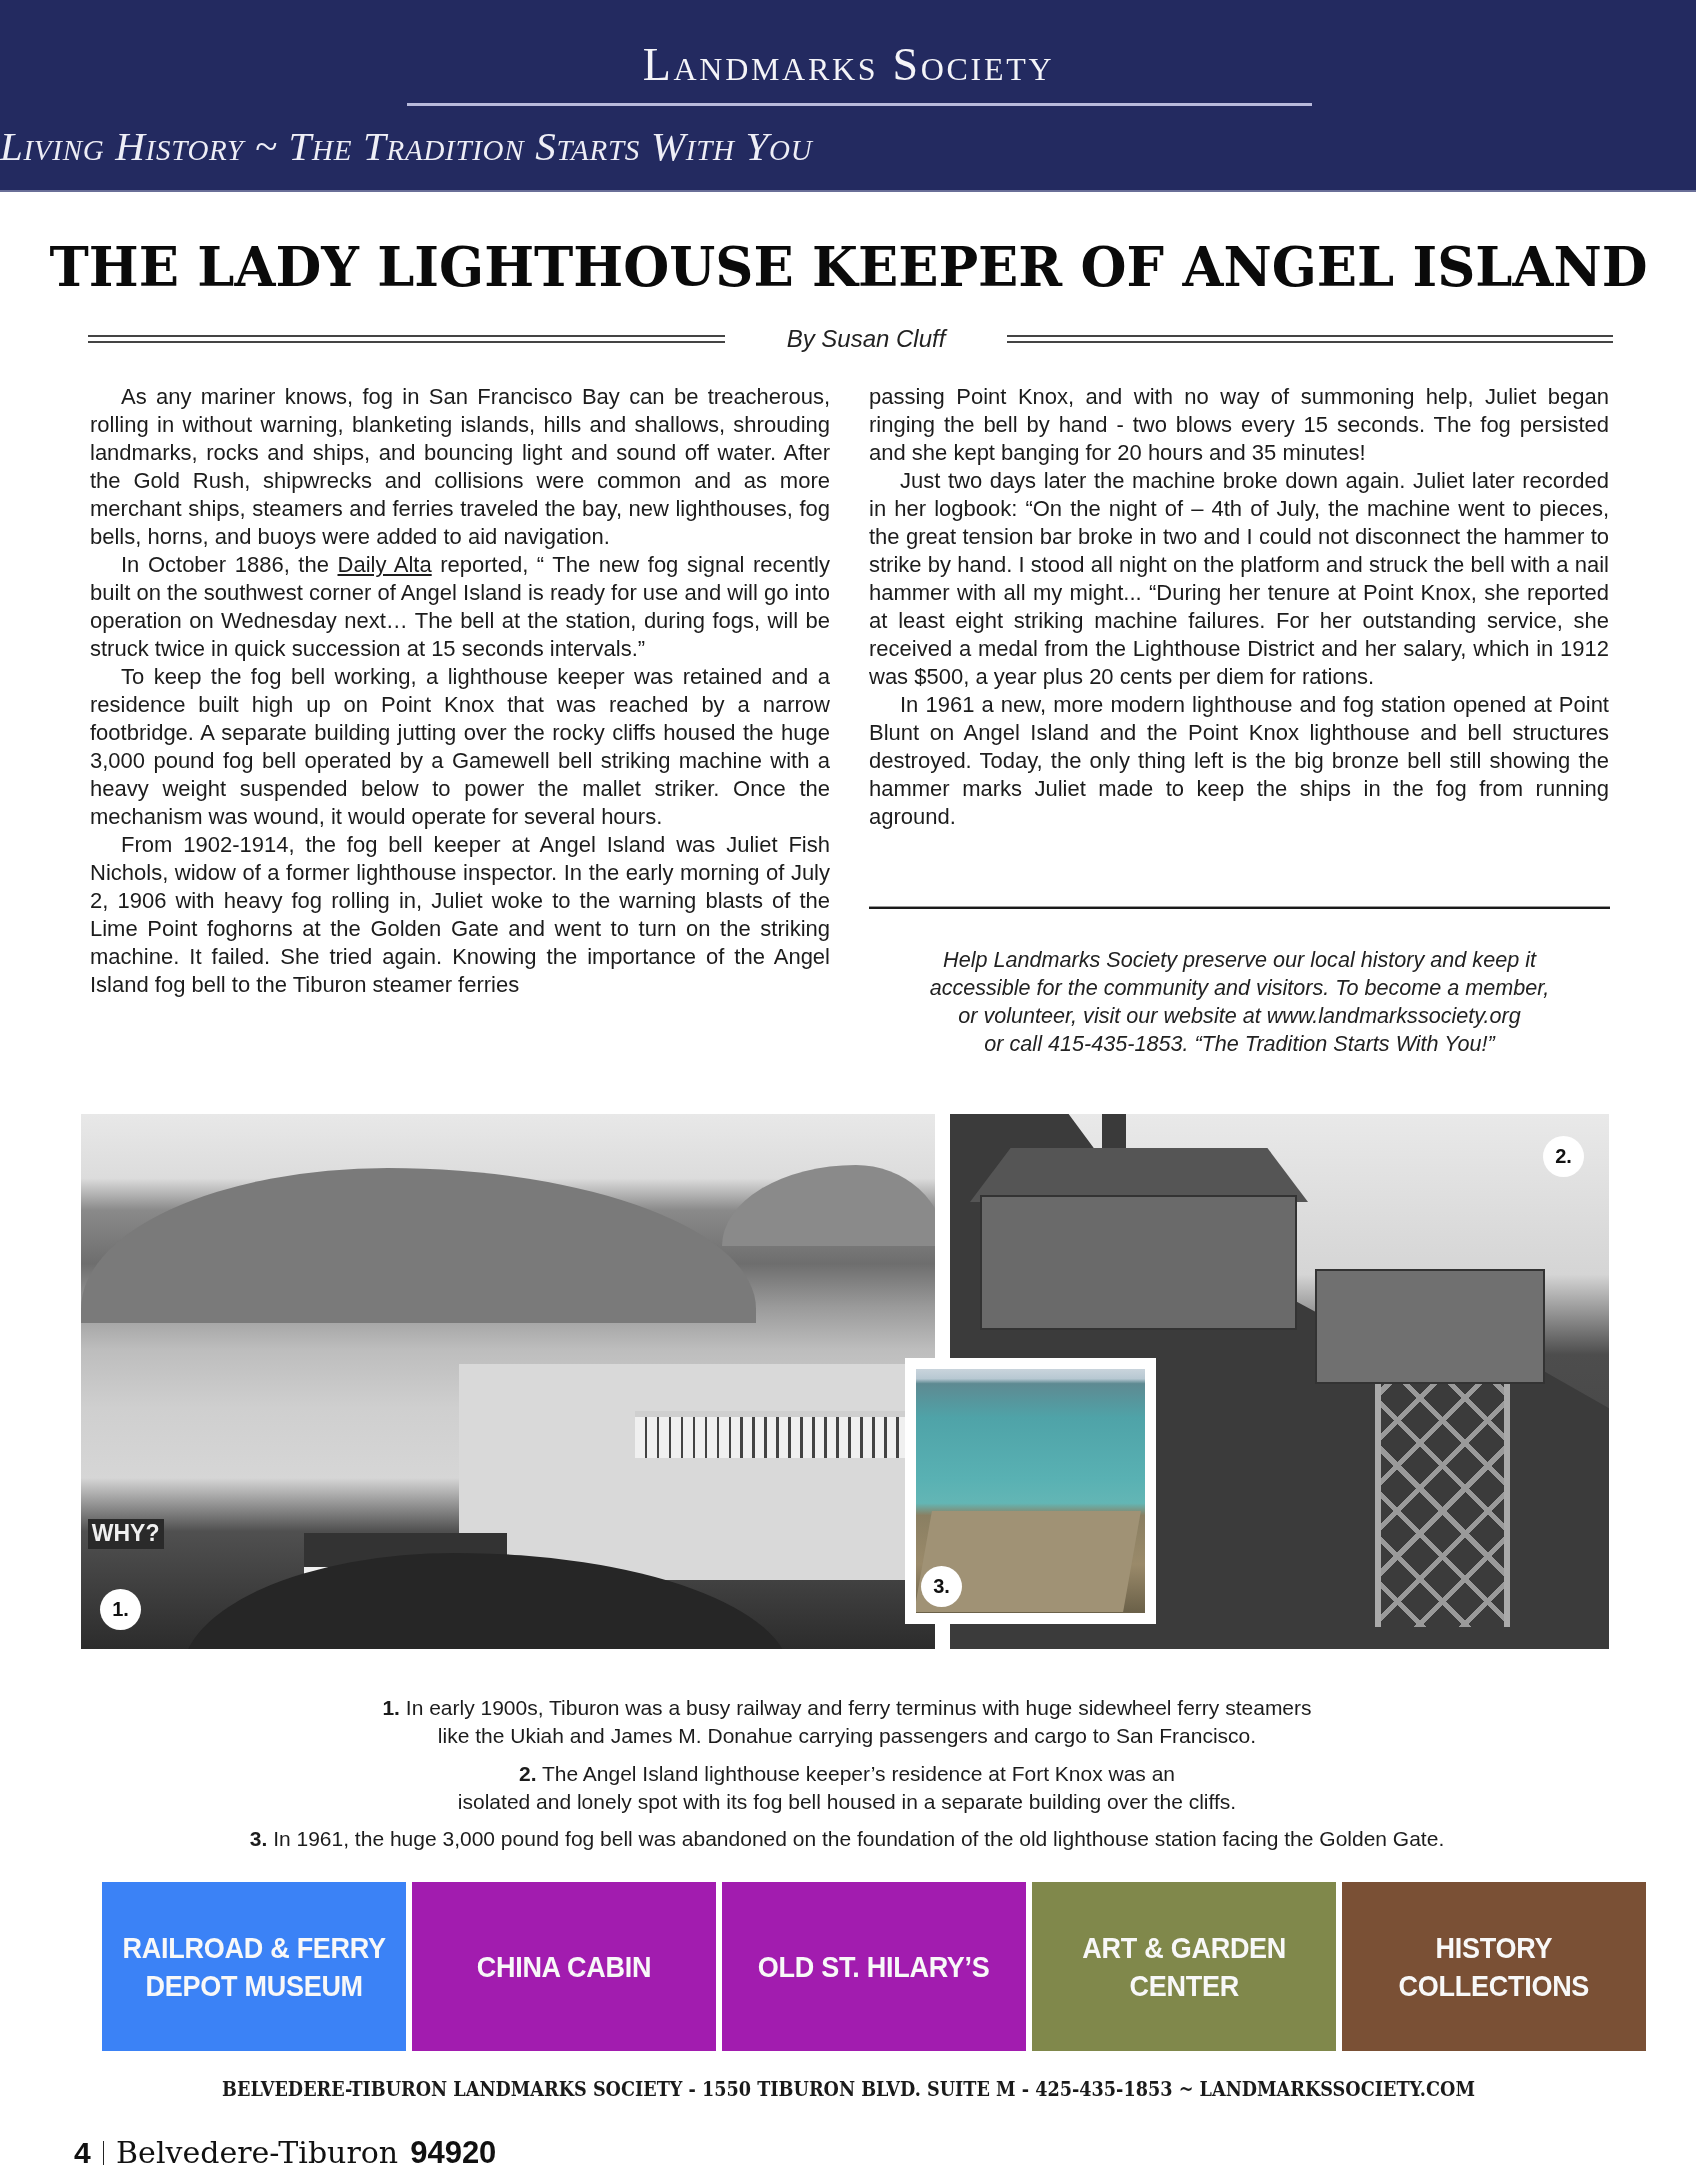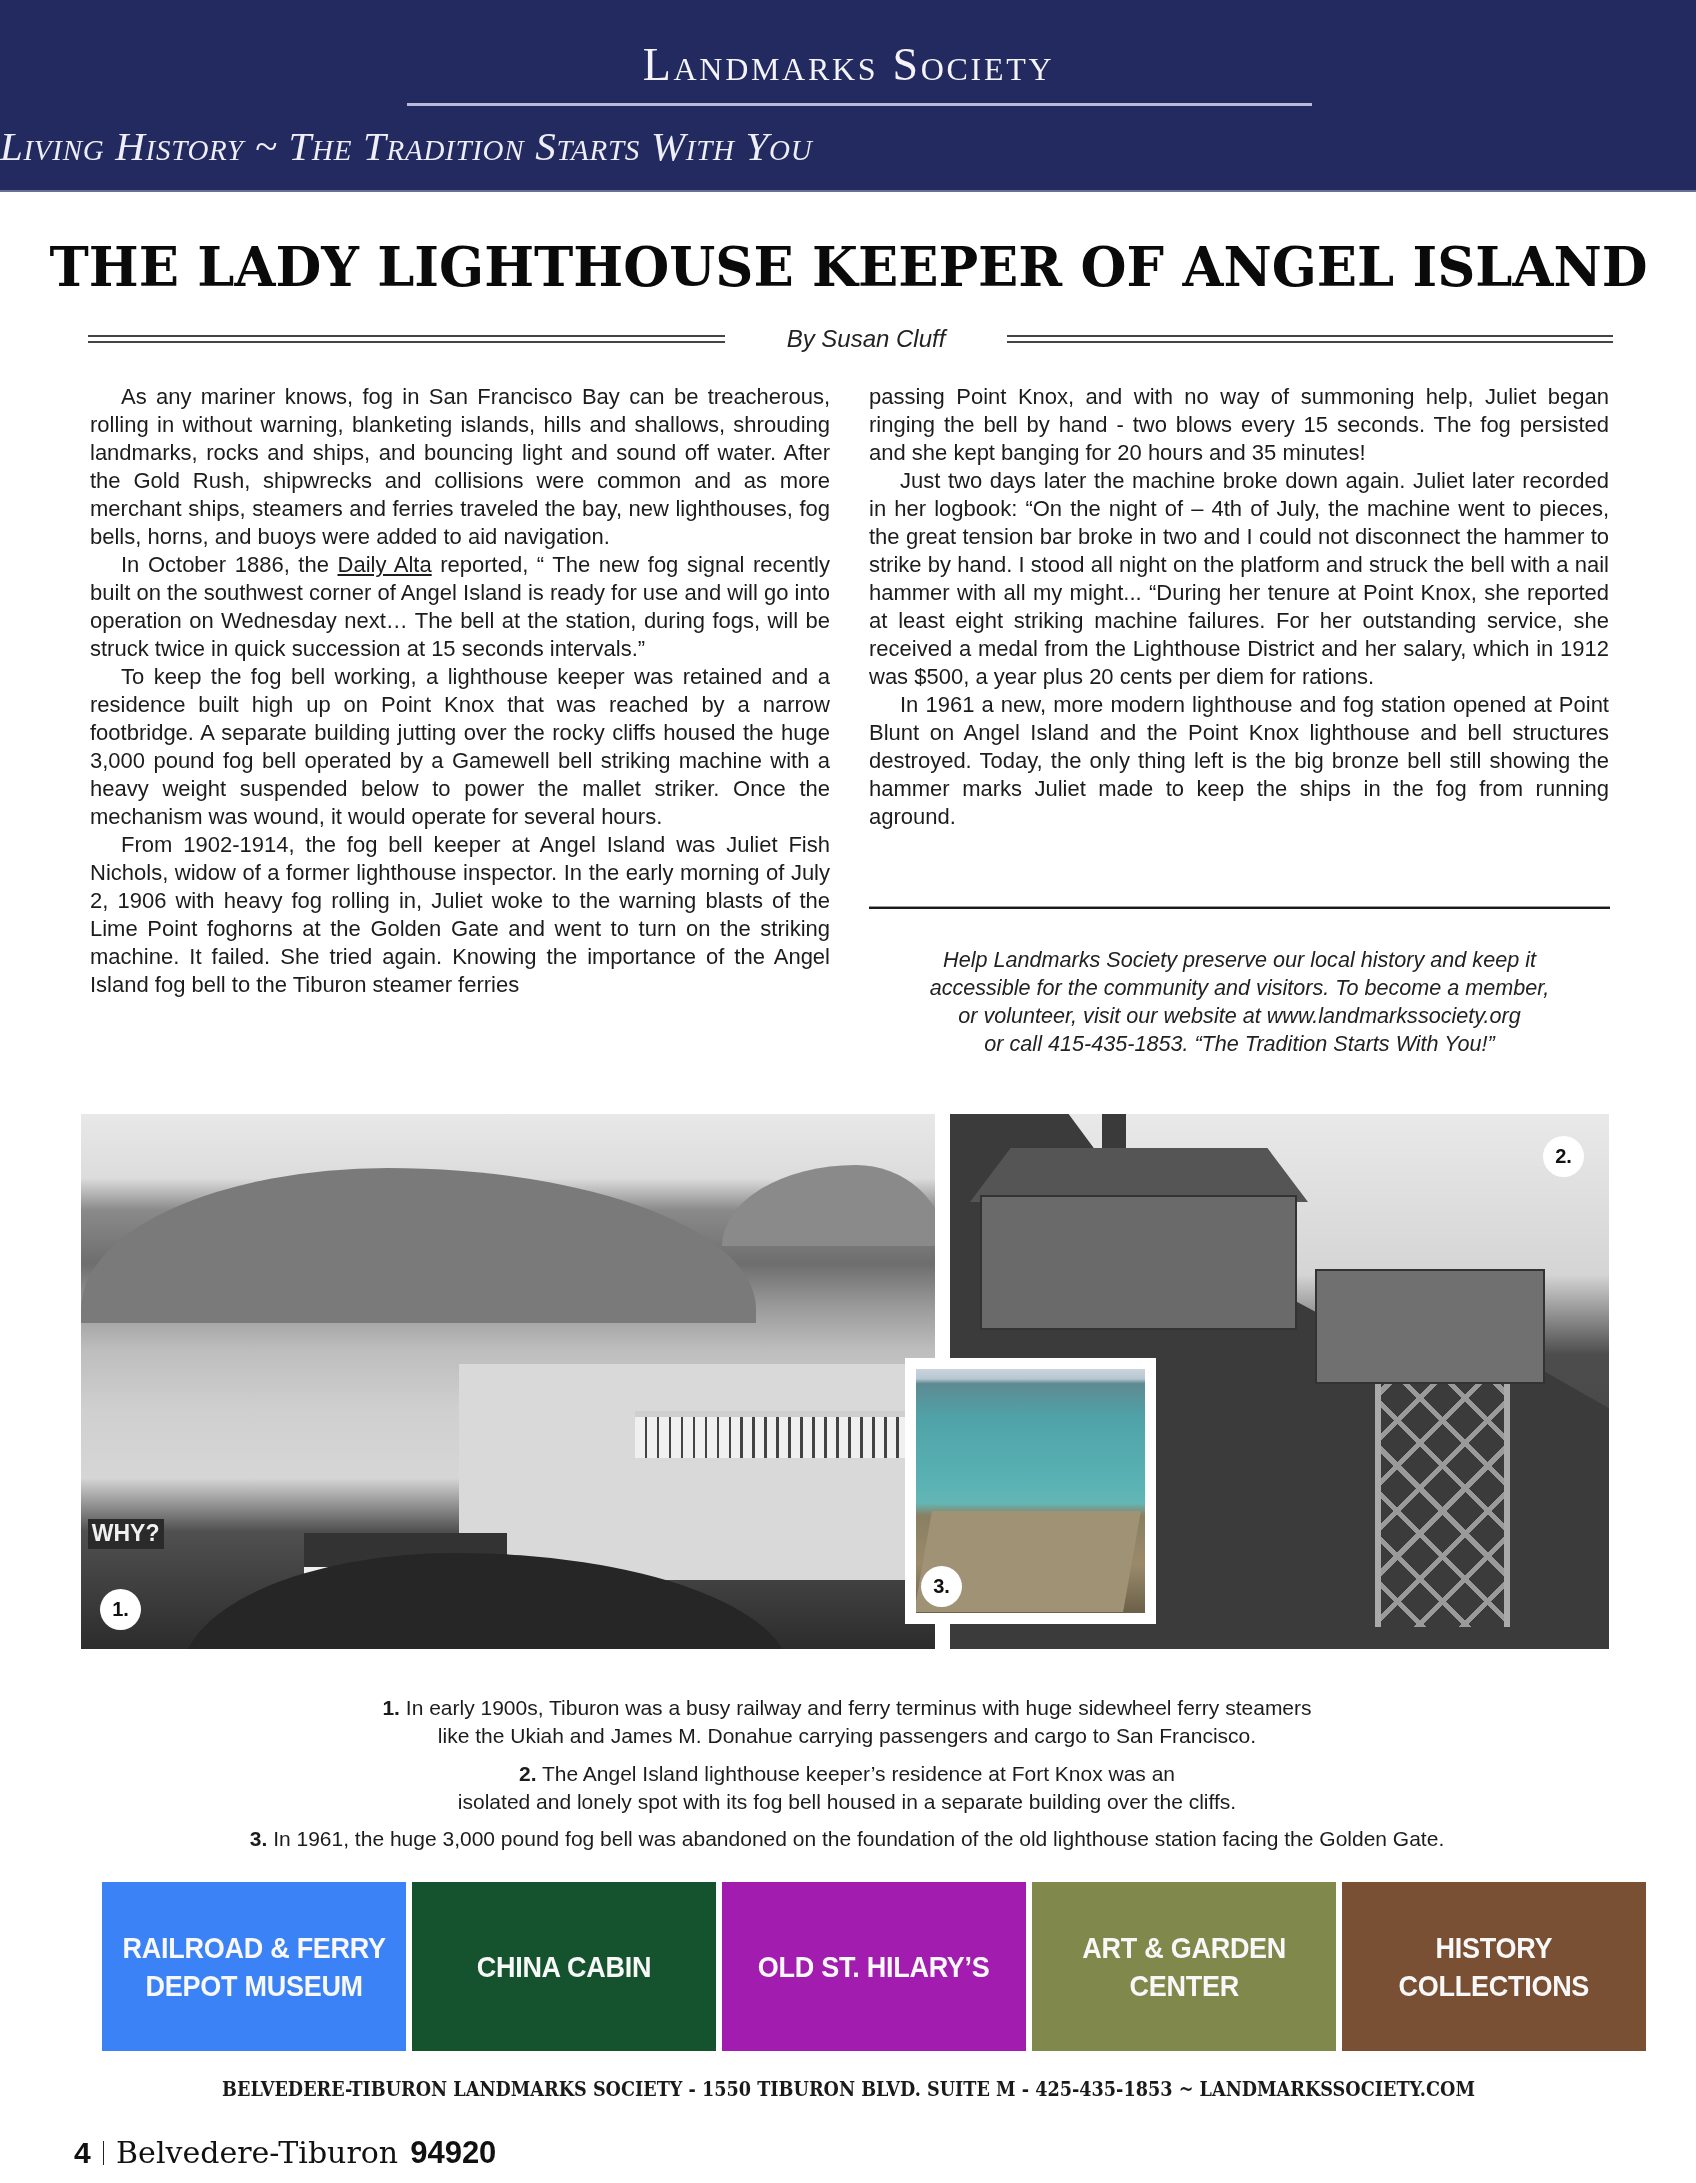"CHINA CABIN" div.tile { background: #14532d -> #a21caf }
